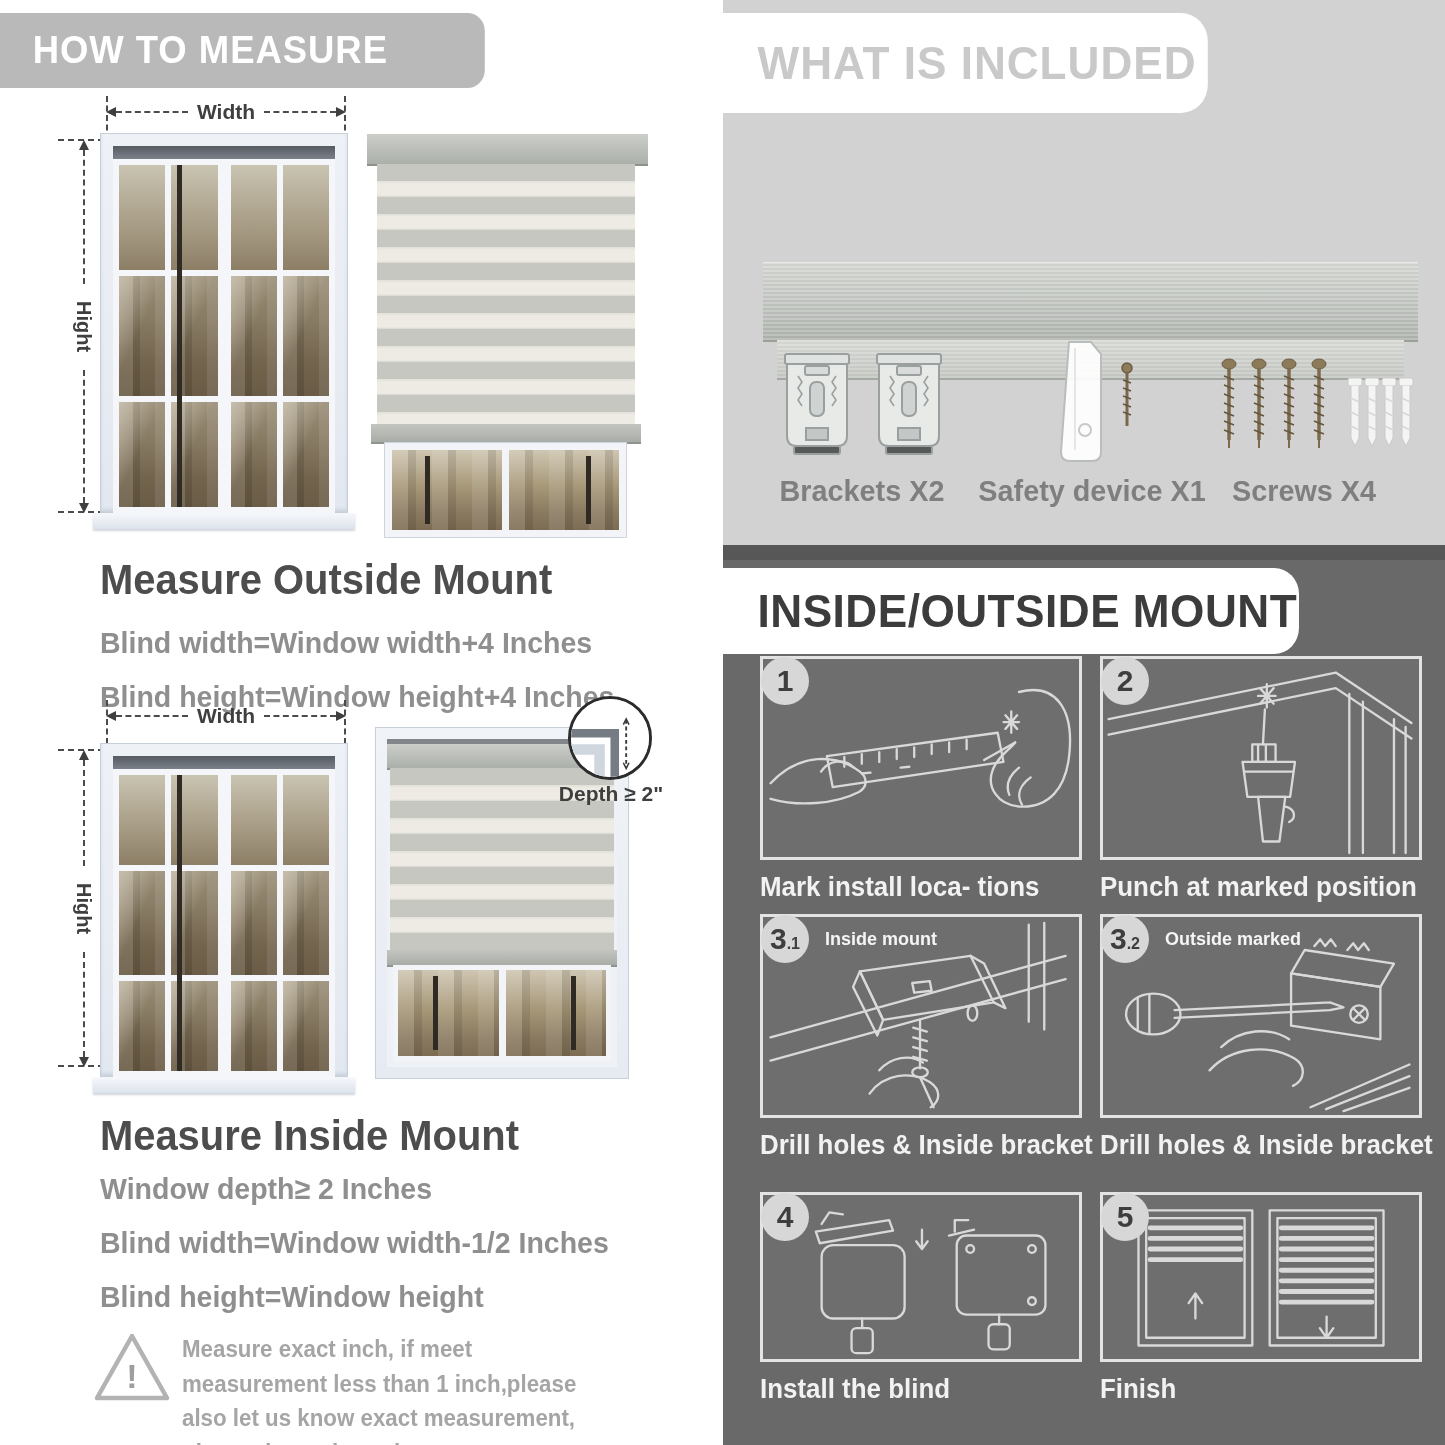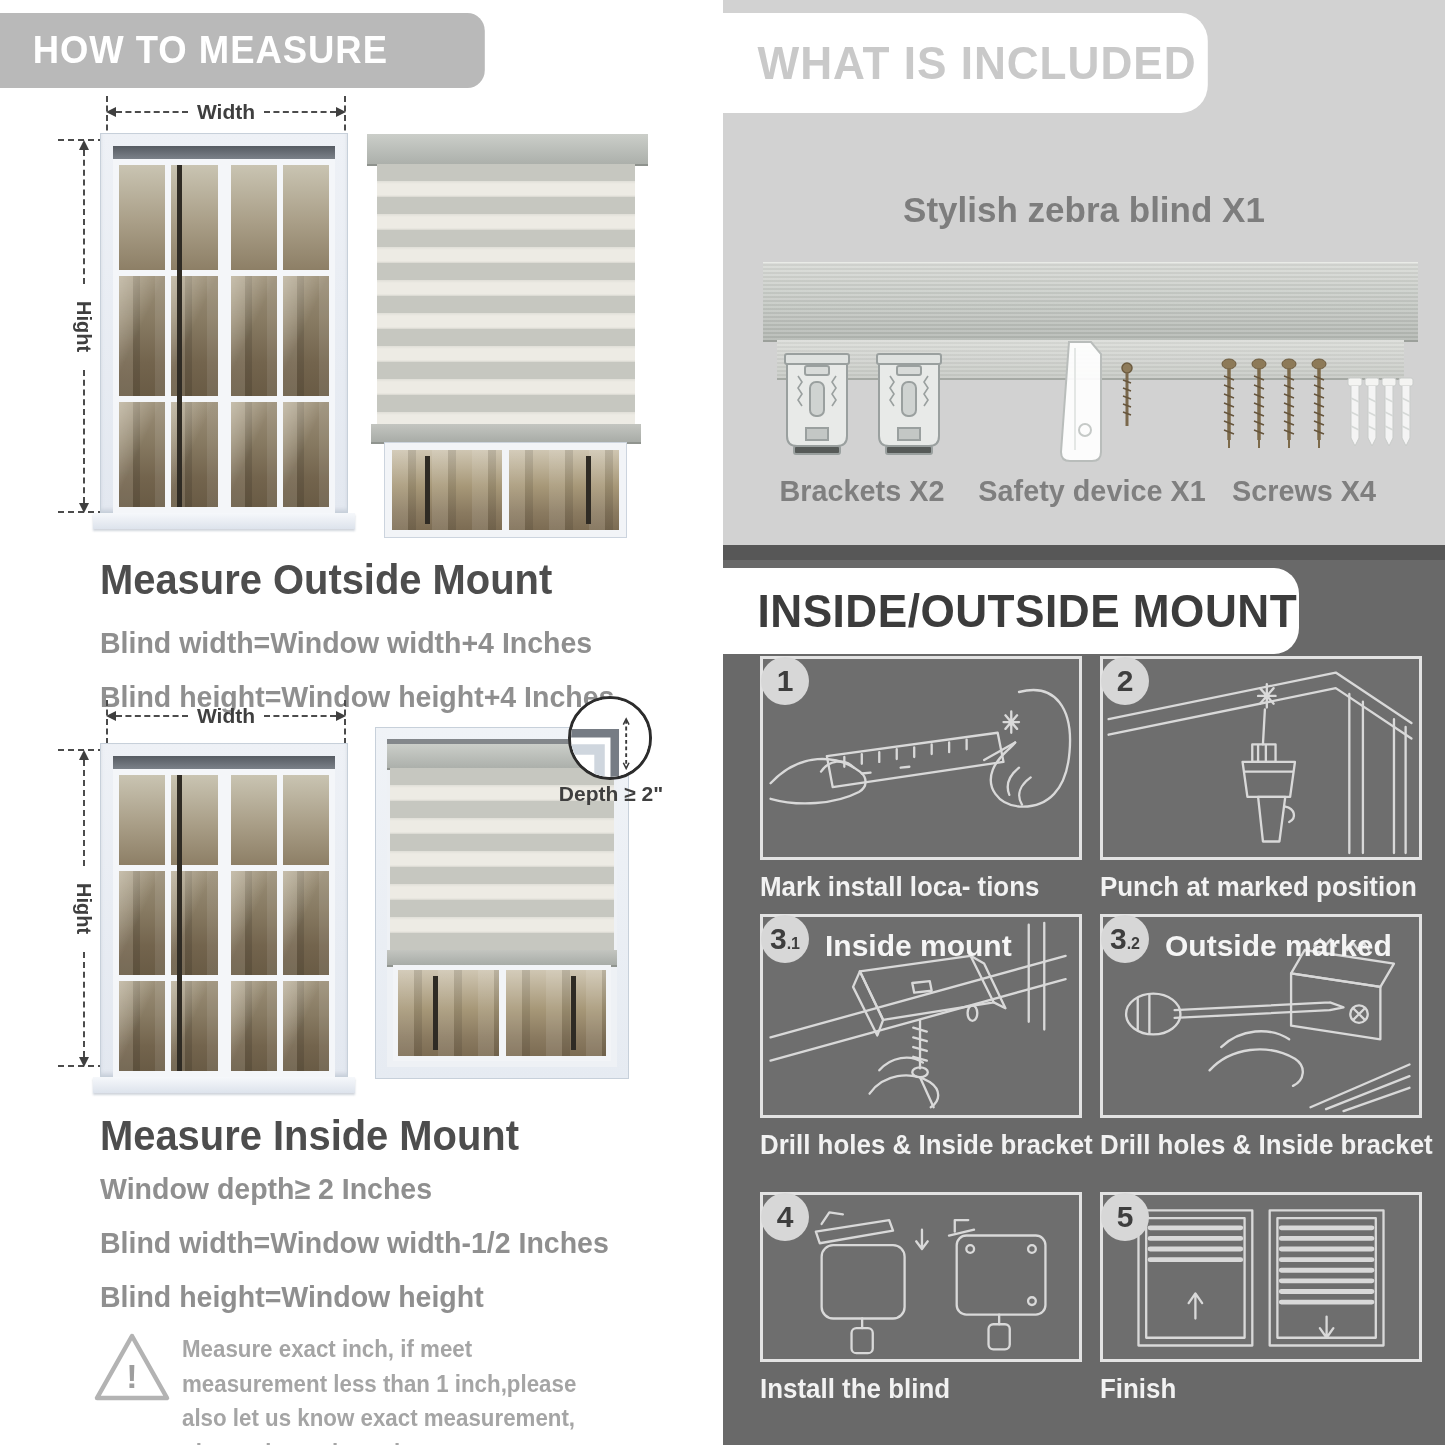"Stylish zebra blind X1" div.abs { html: <div>Stylish zebra blind X1</div> -> none }
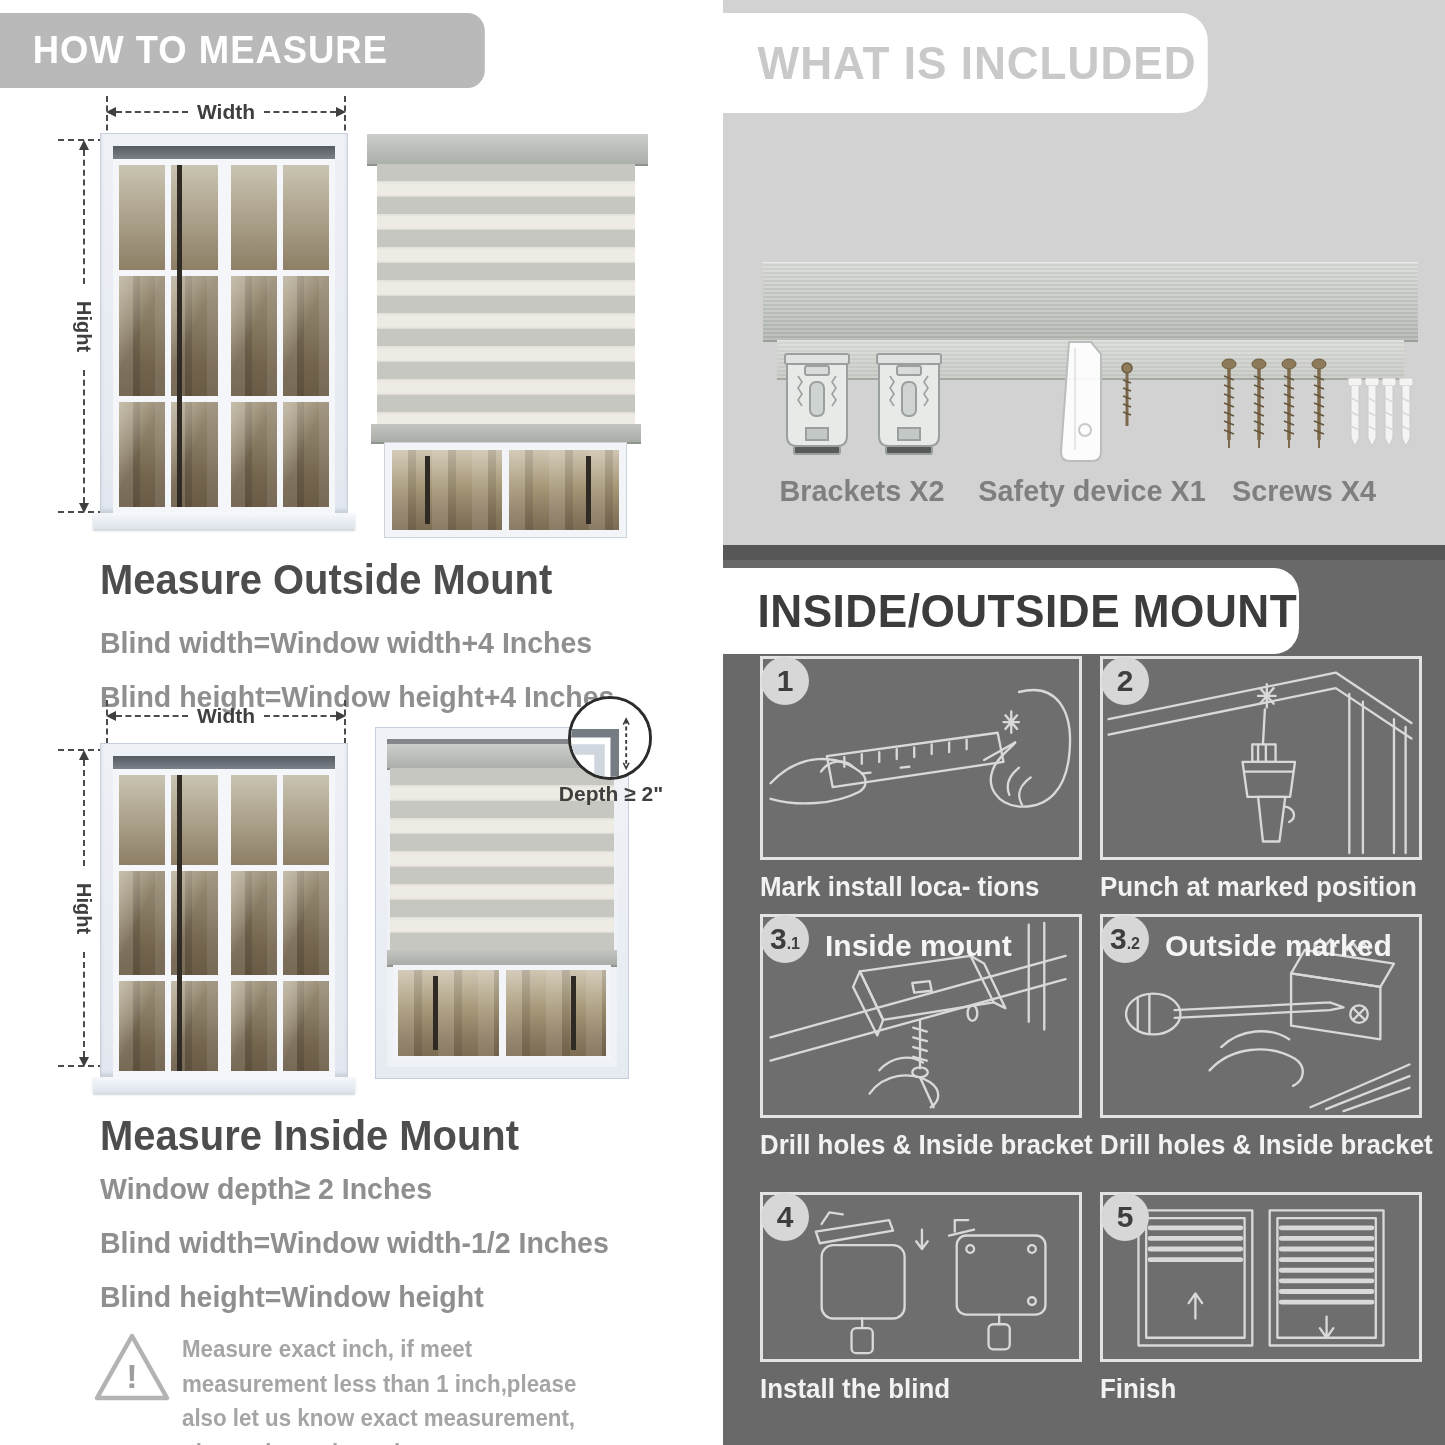"Inside mount" .plabel { font-size: 30px -> 18px }
